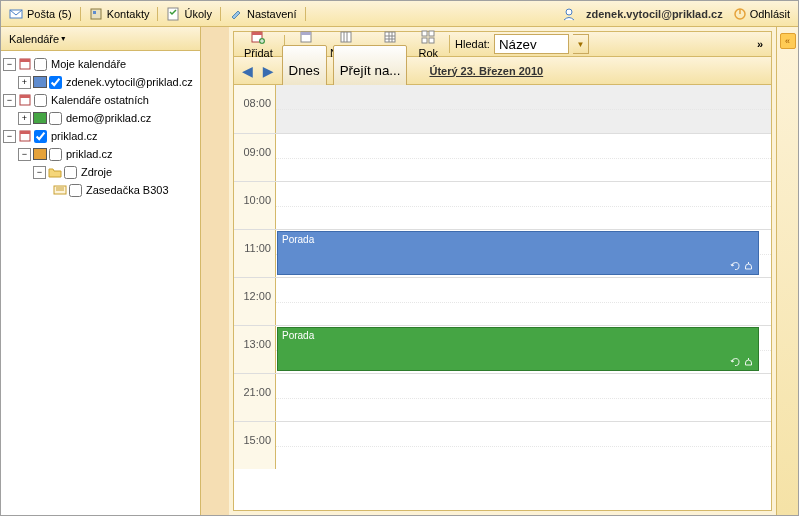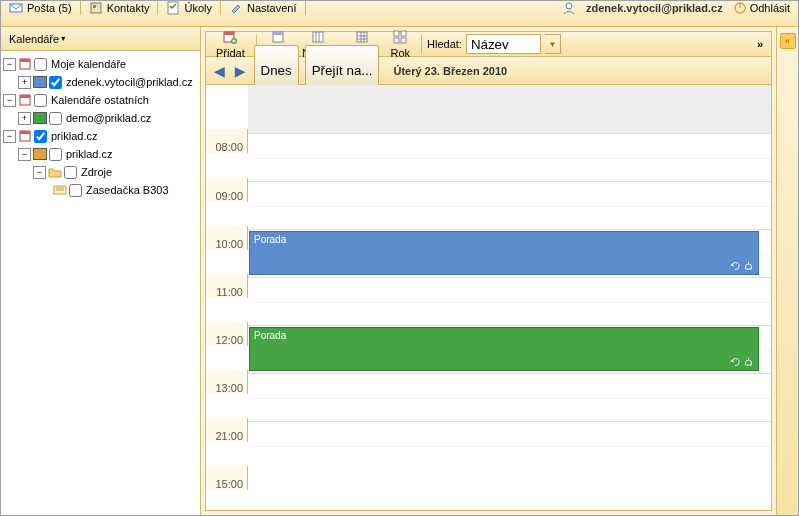"Pošta (5)" .topbar { align-items: flex-start -> center }
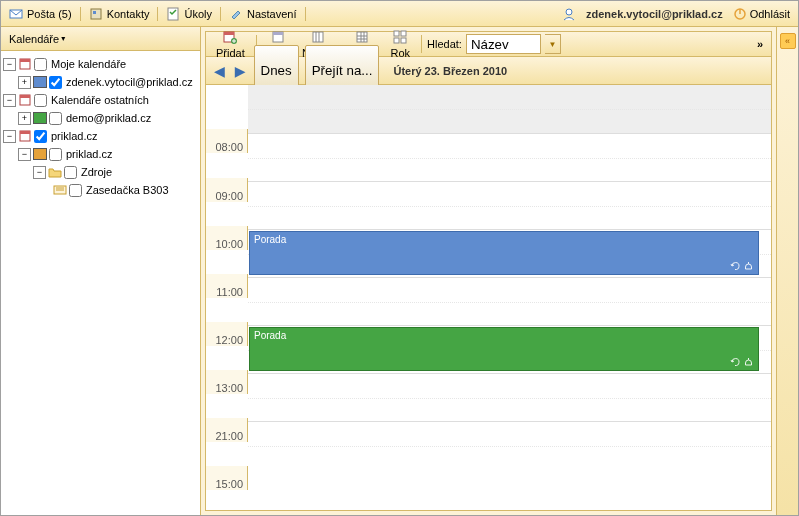"Kalendáře" .main { gap: none -> 28px }
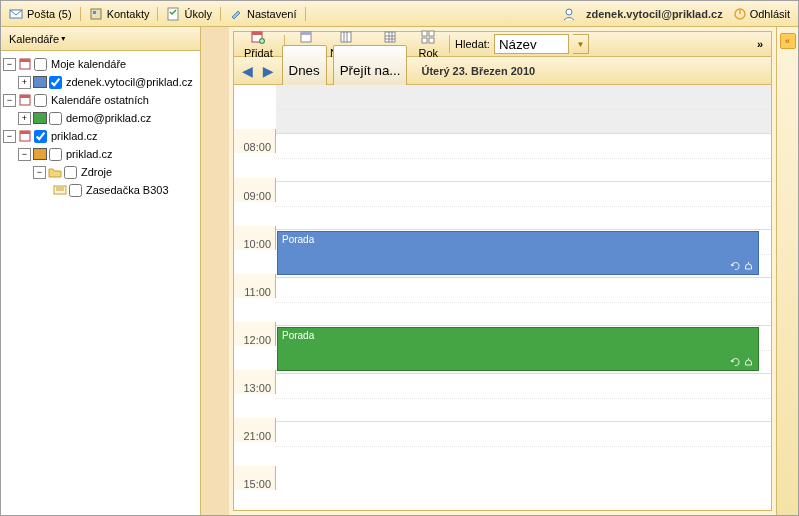"Úterý 23. Březen 2010" .date-title { margin-left: 8px -> 16px; text-decoration: none -> underline }
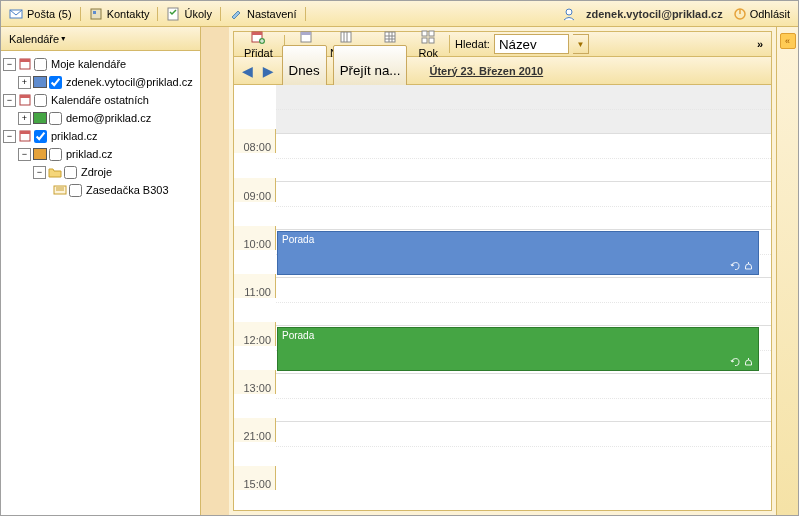"08:00" .hour-label { margin-top: 44px -> none }
